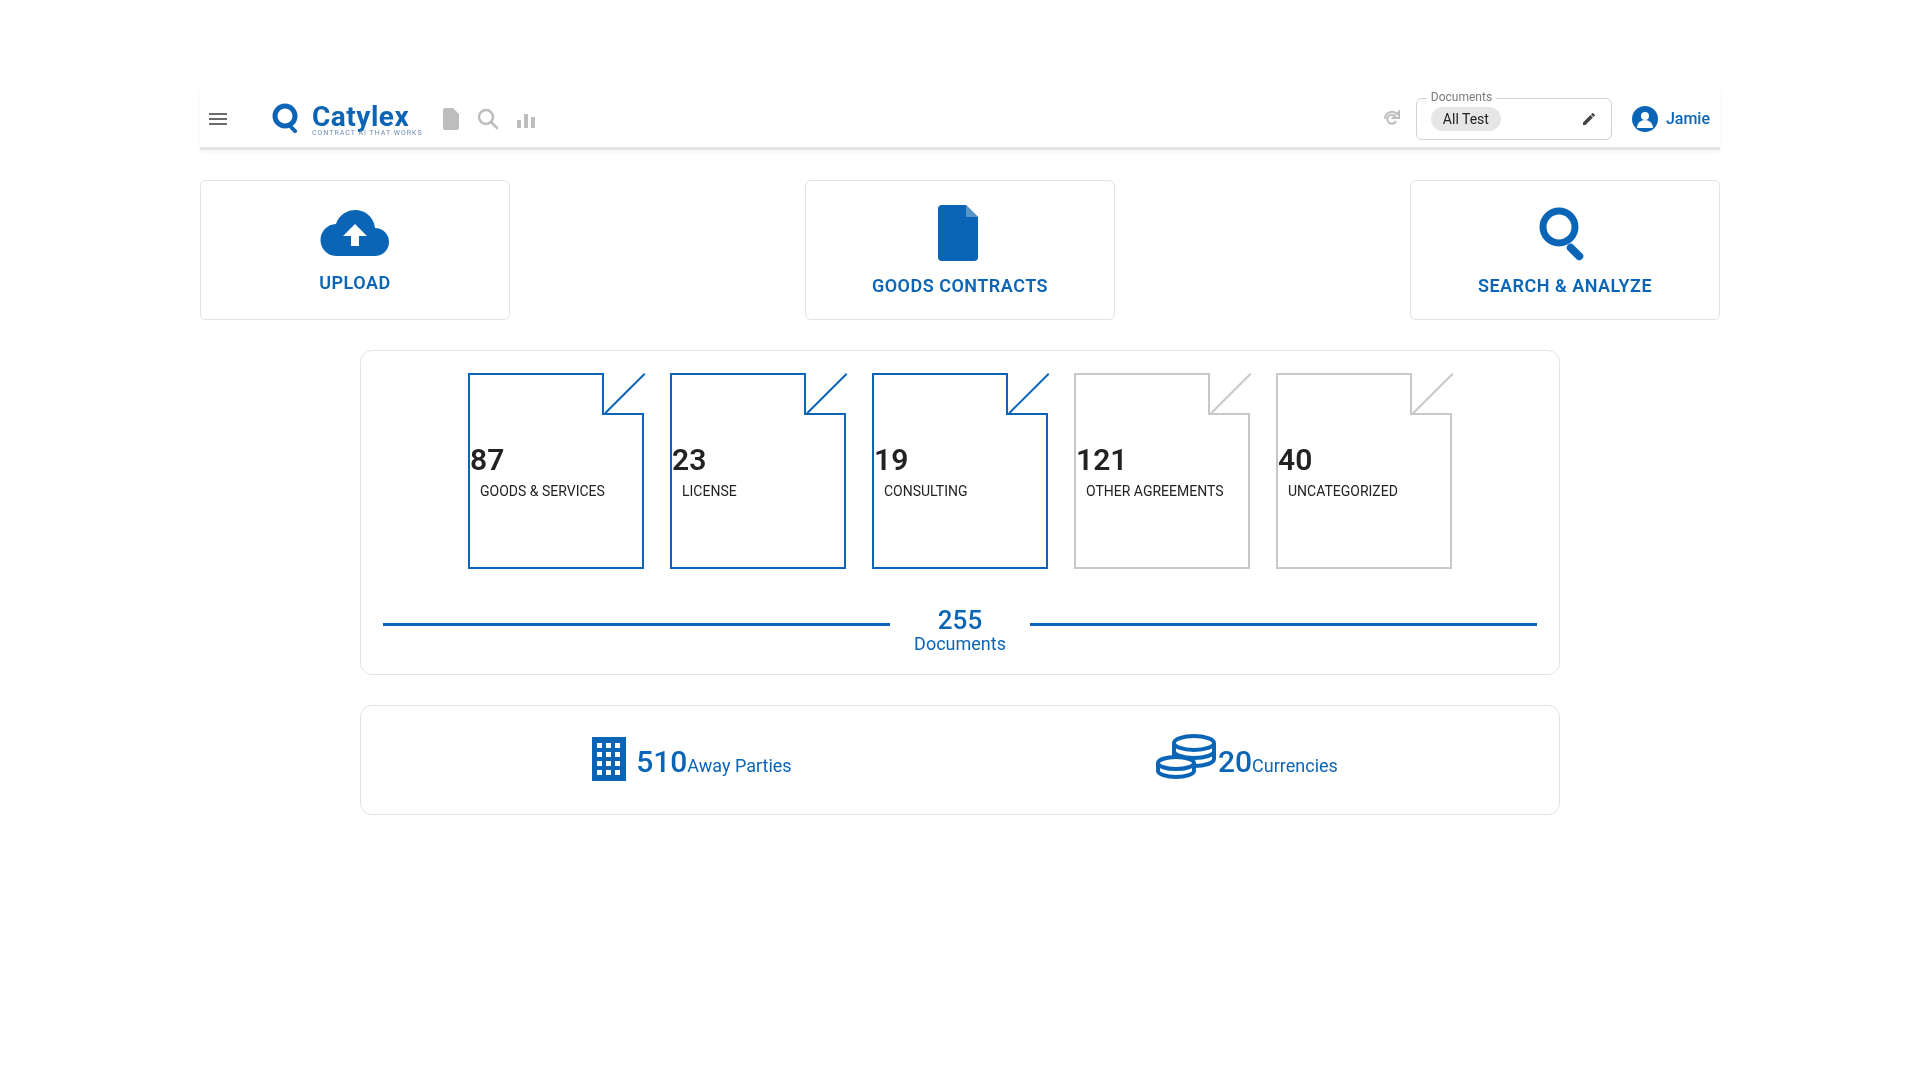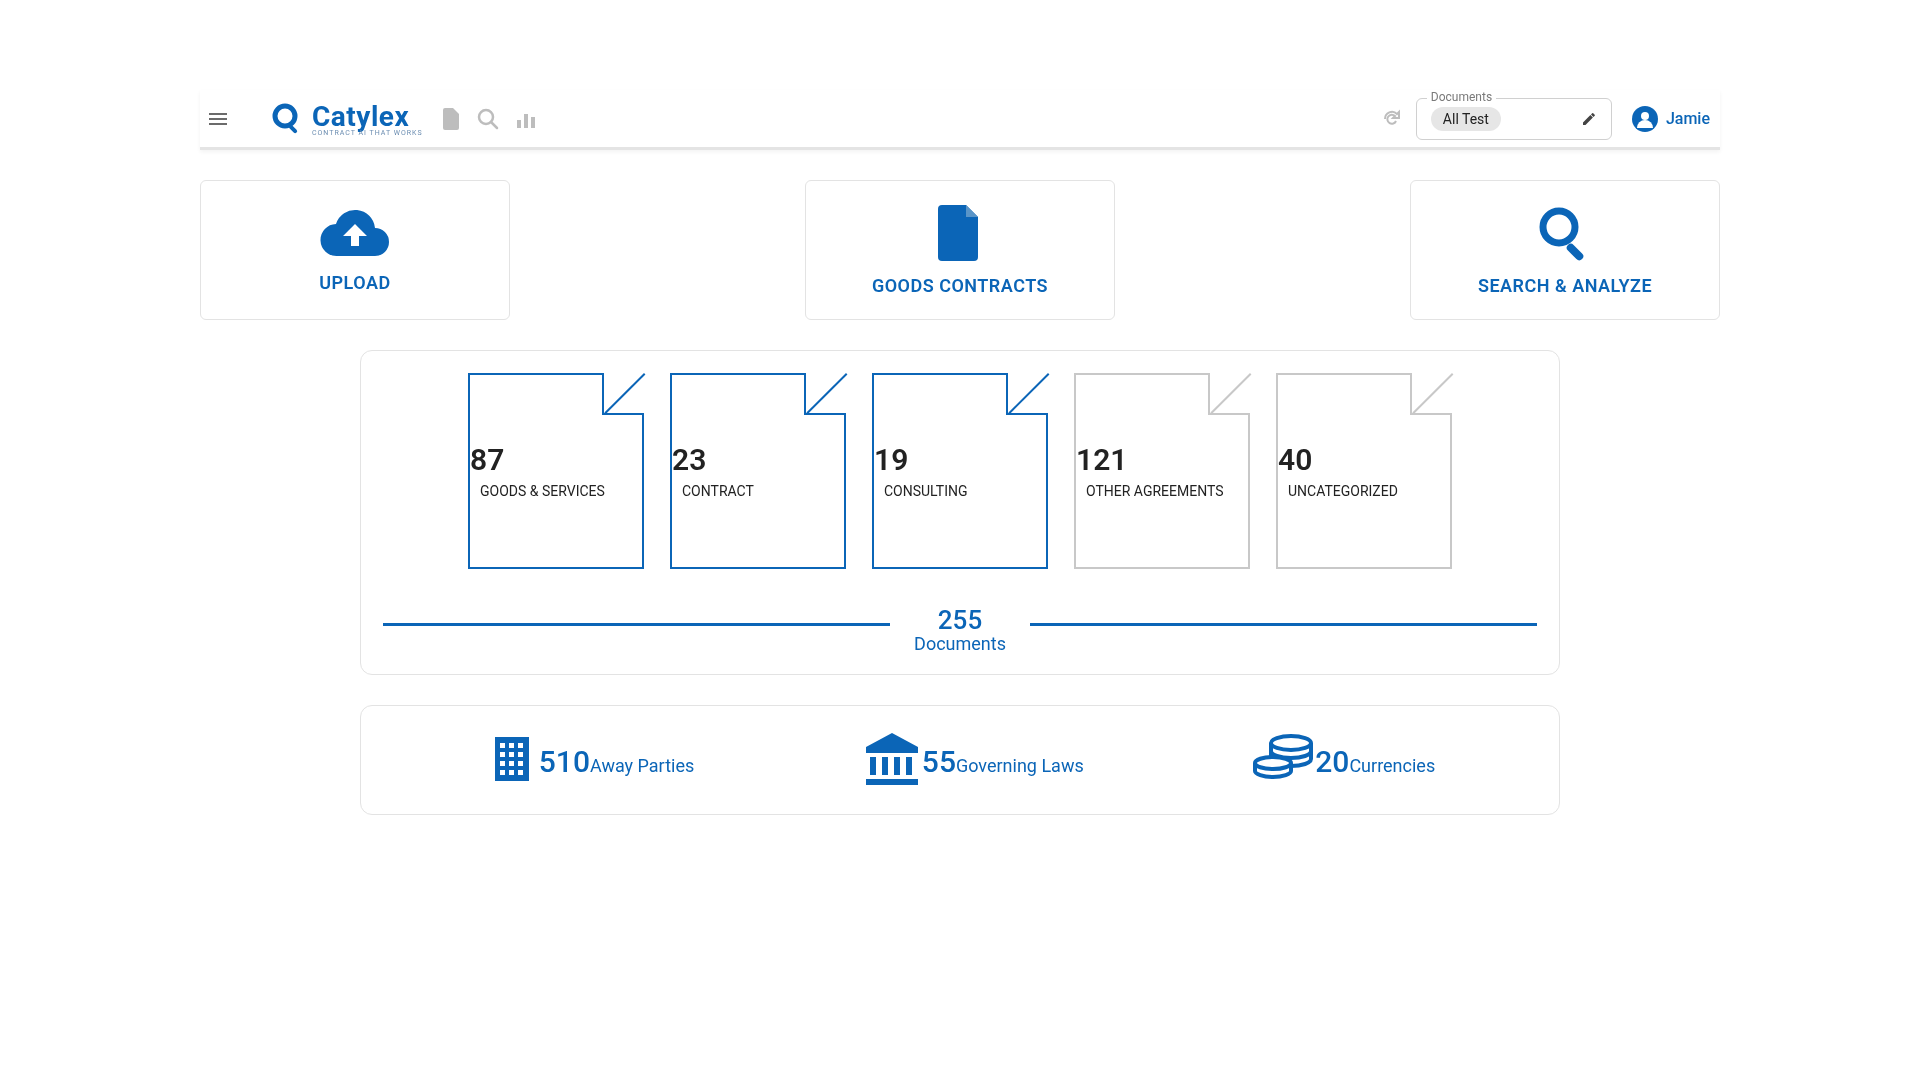"CONTRACT" div.doc-label { text: CONTRACT -> LICENSE }
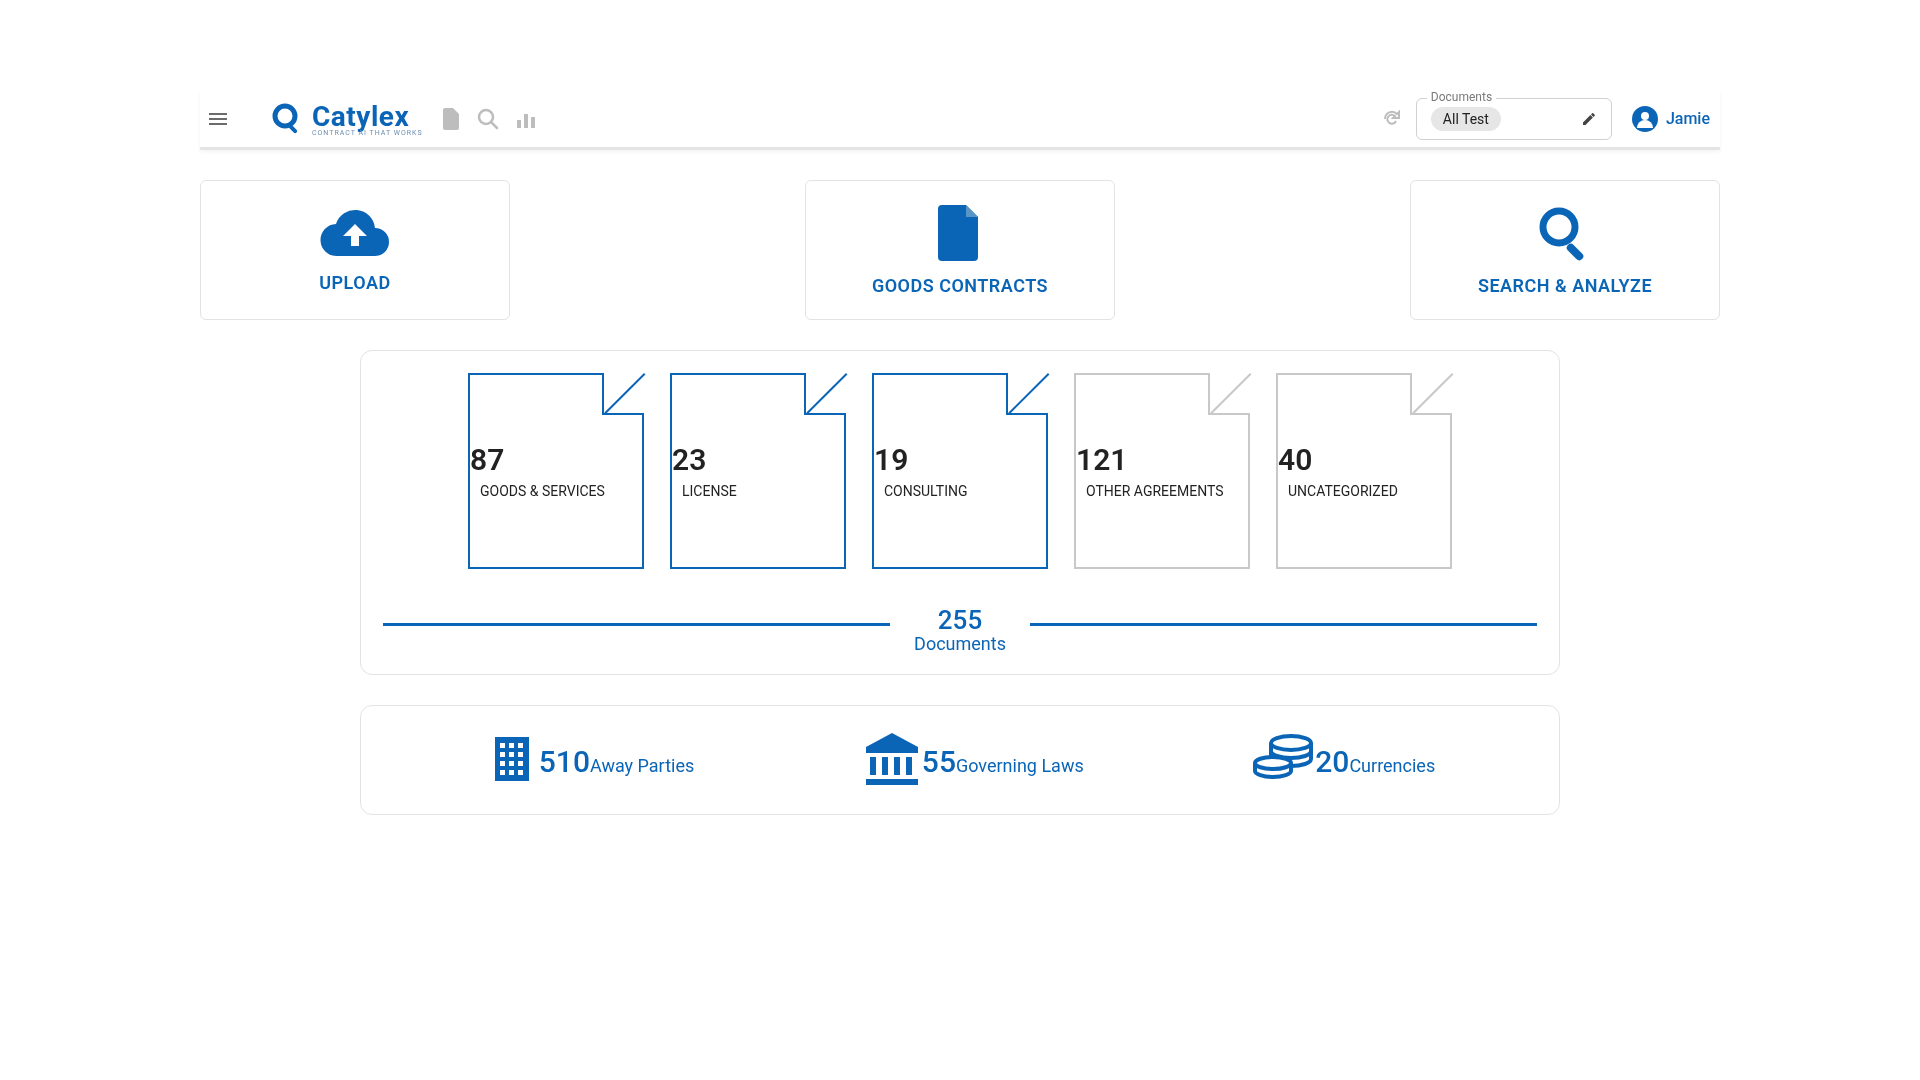"55" div.stat { html: <div> <span> <svg> <path></path> </svg> </span> <div>55</div> <div>Governing Laws</div> </div> -> none }
